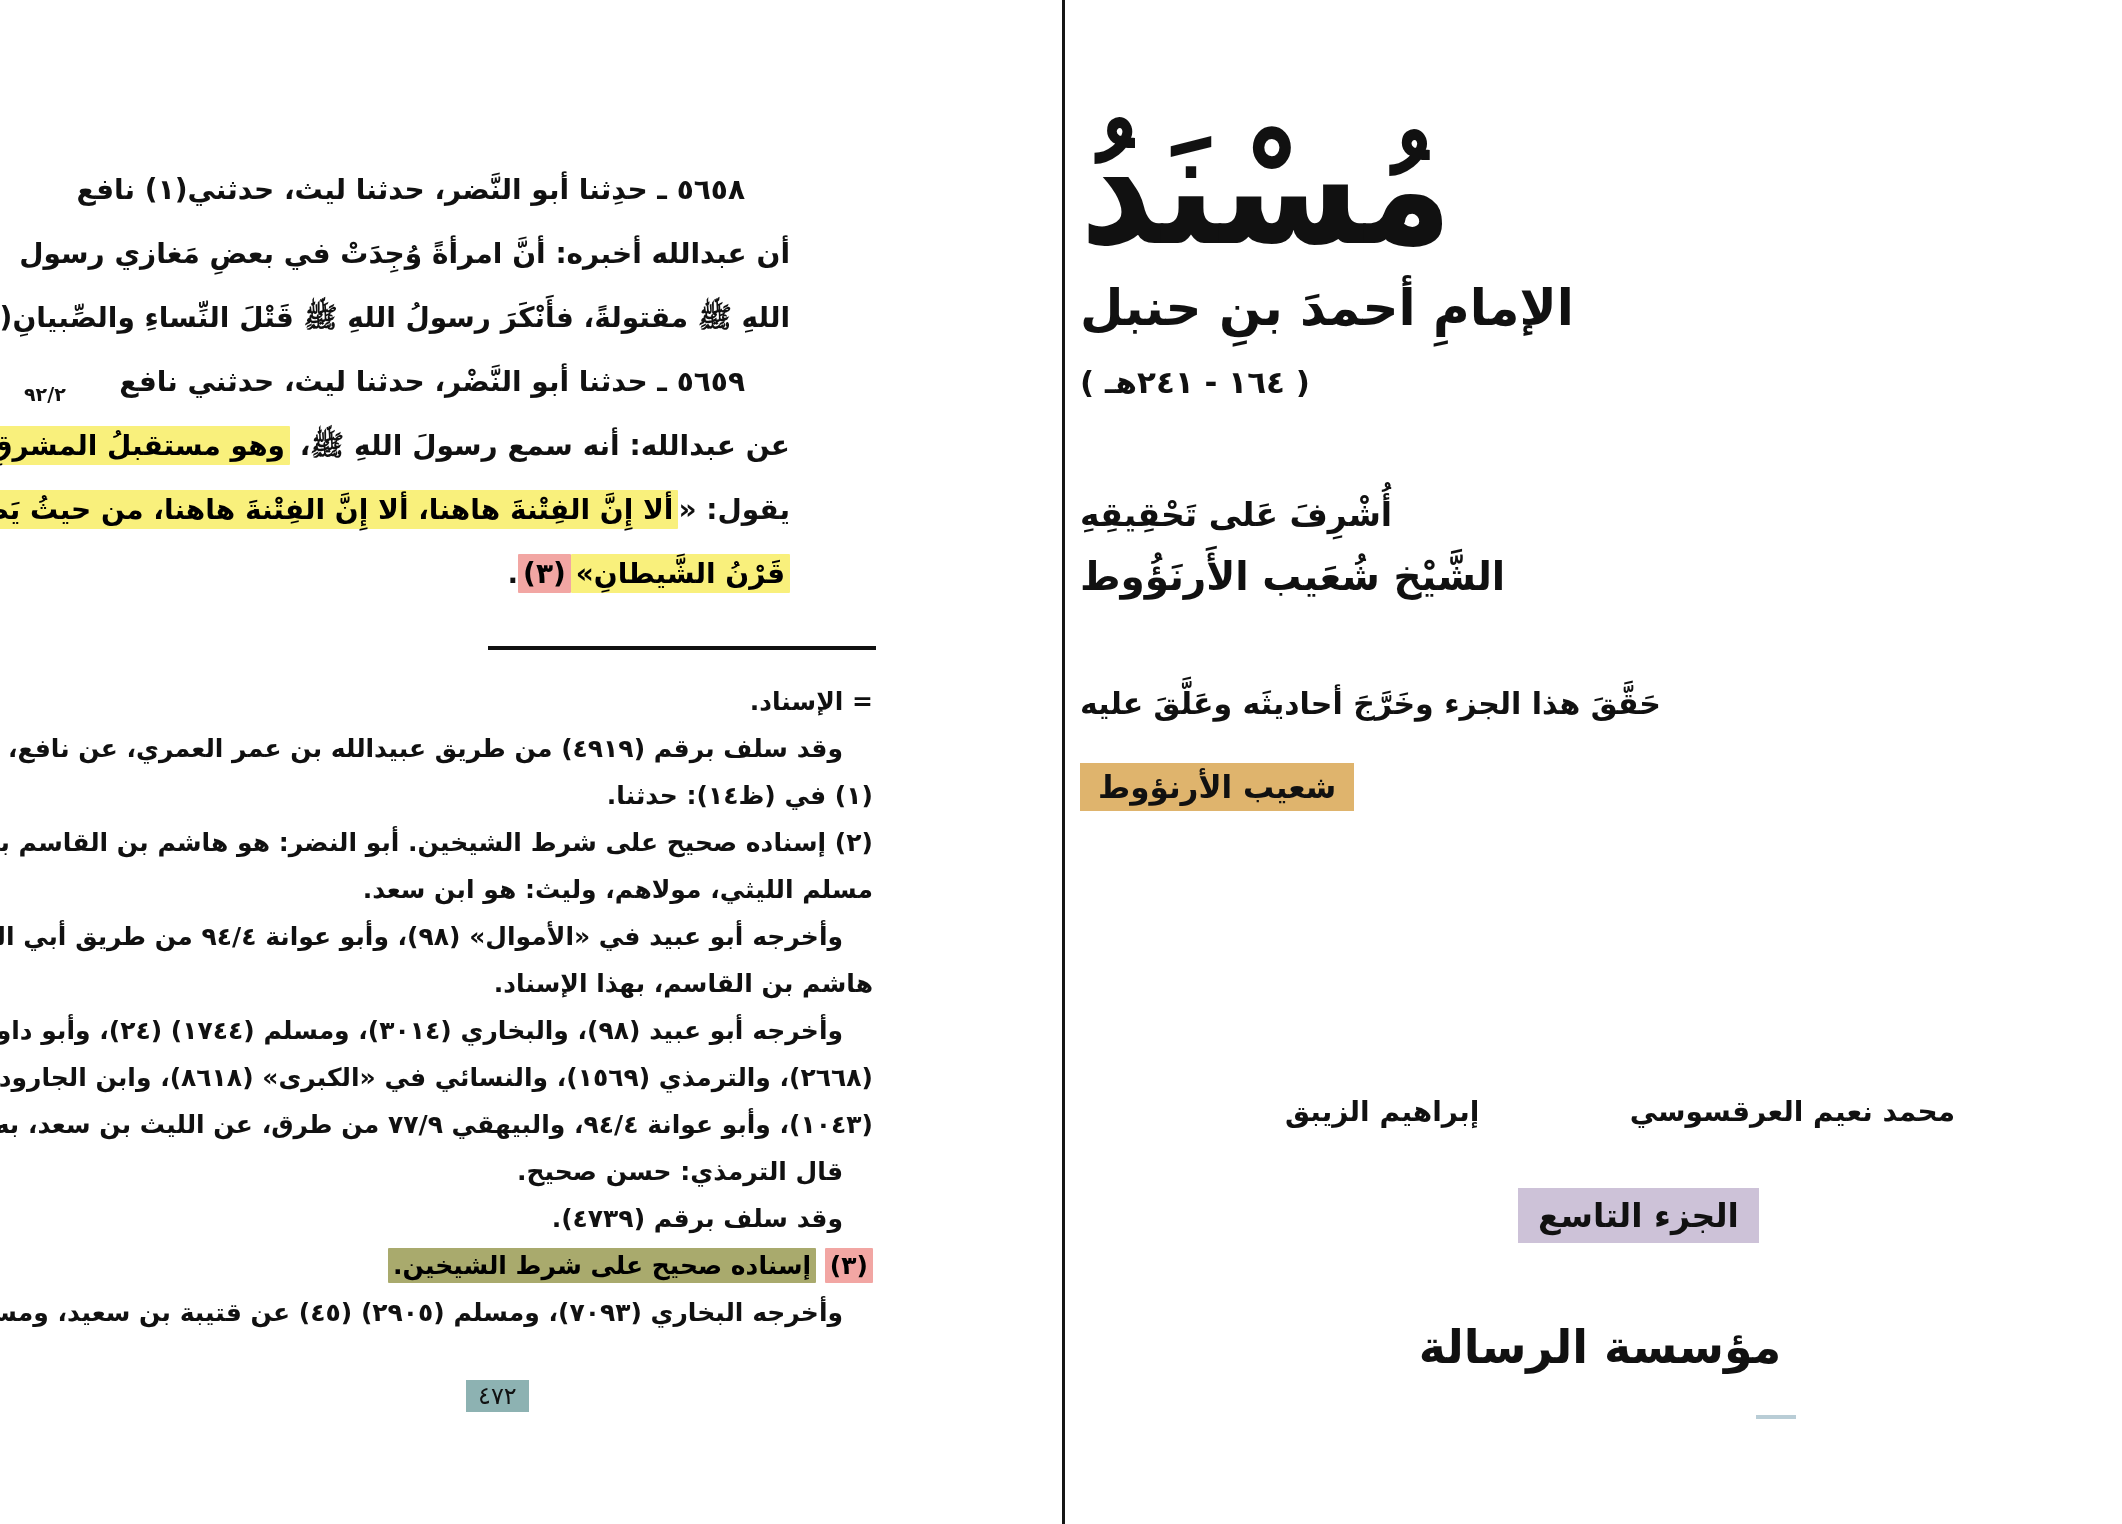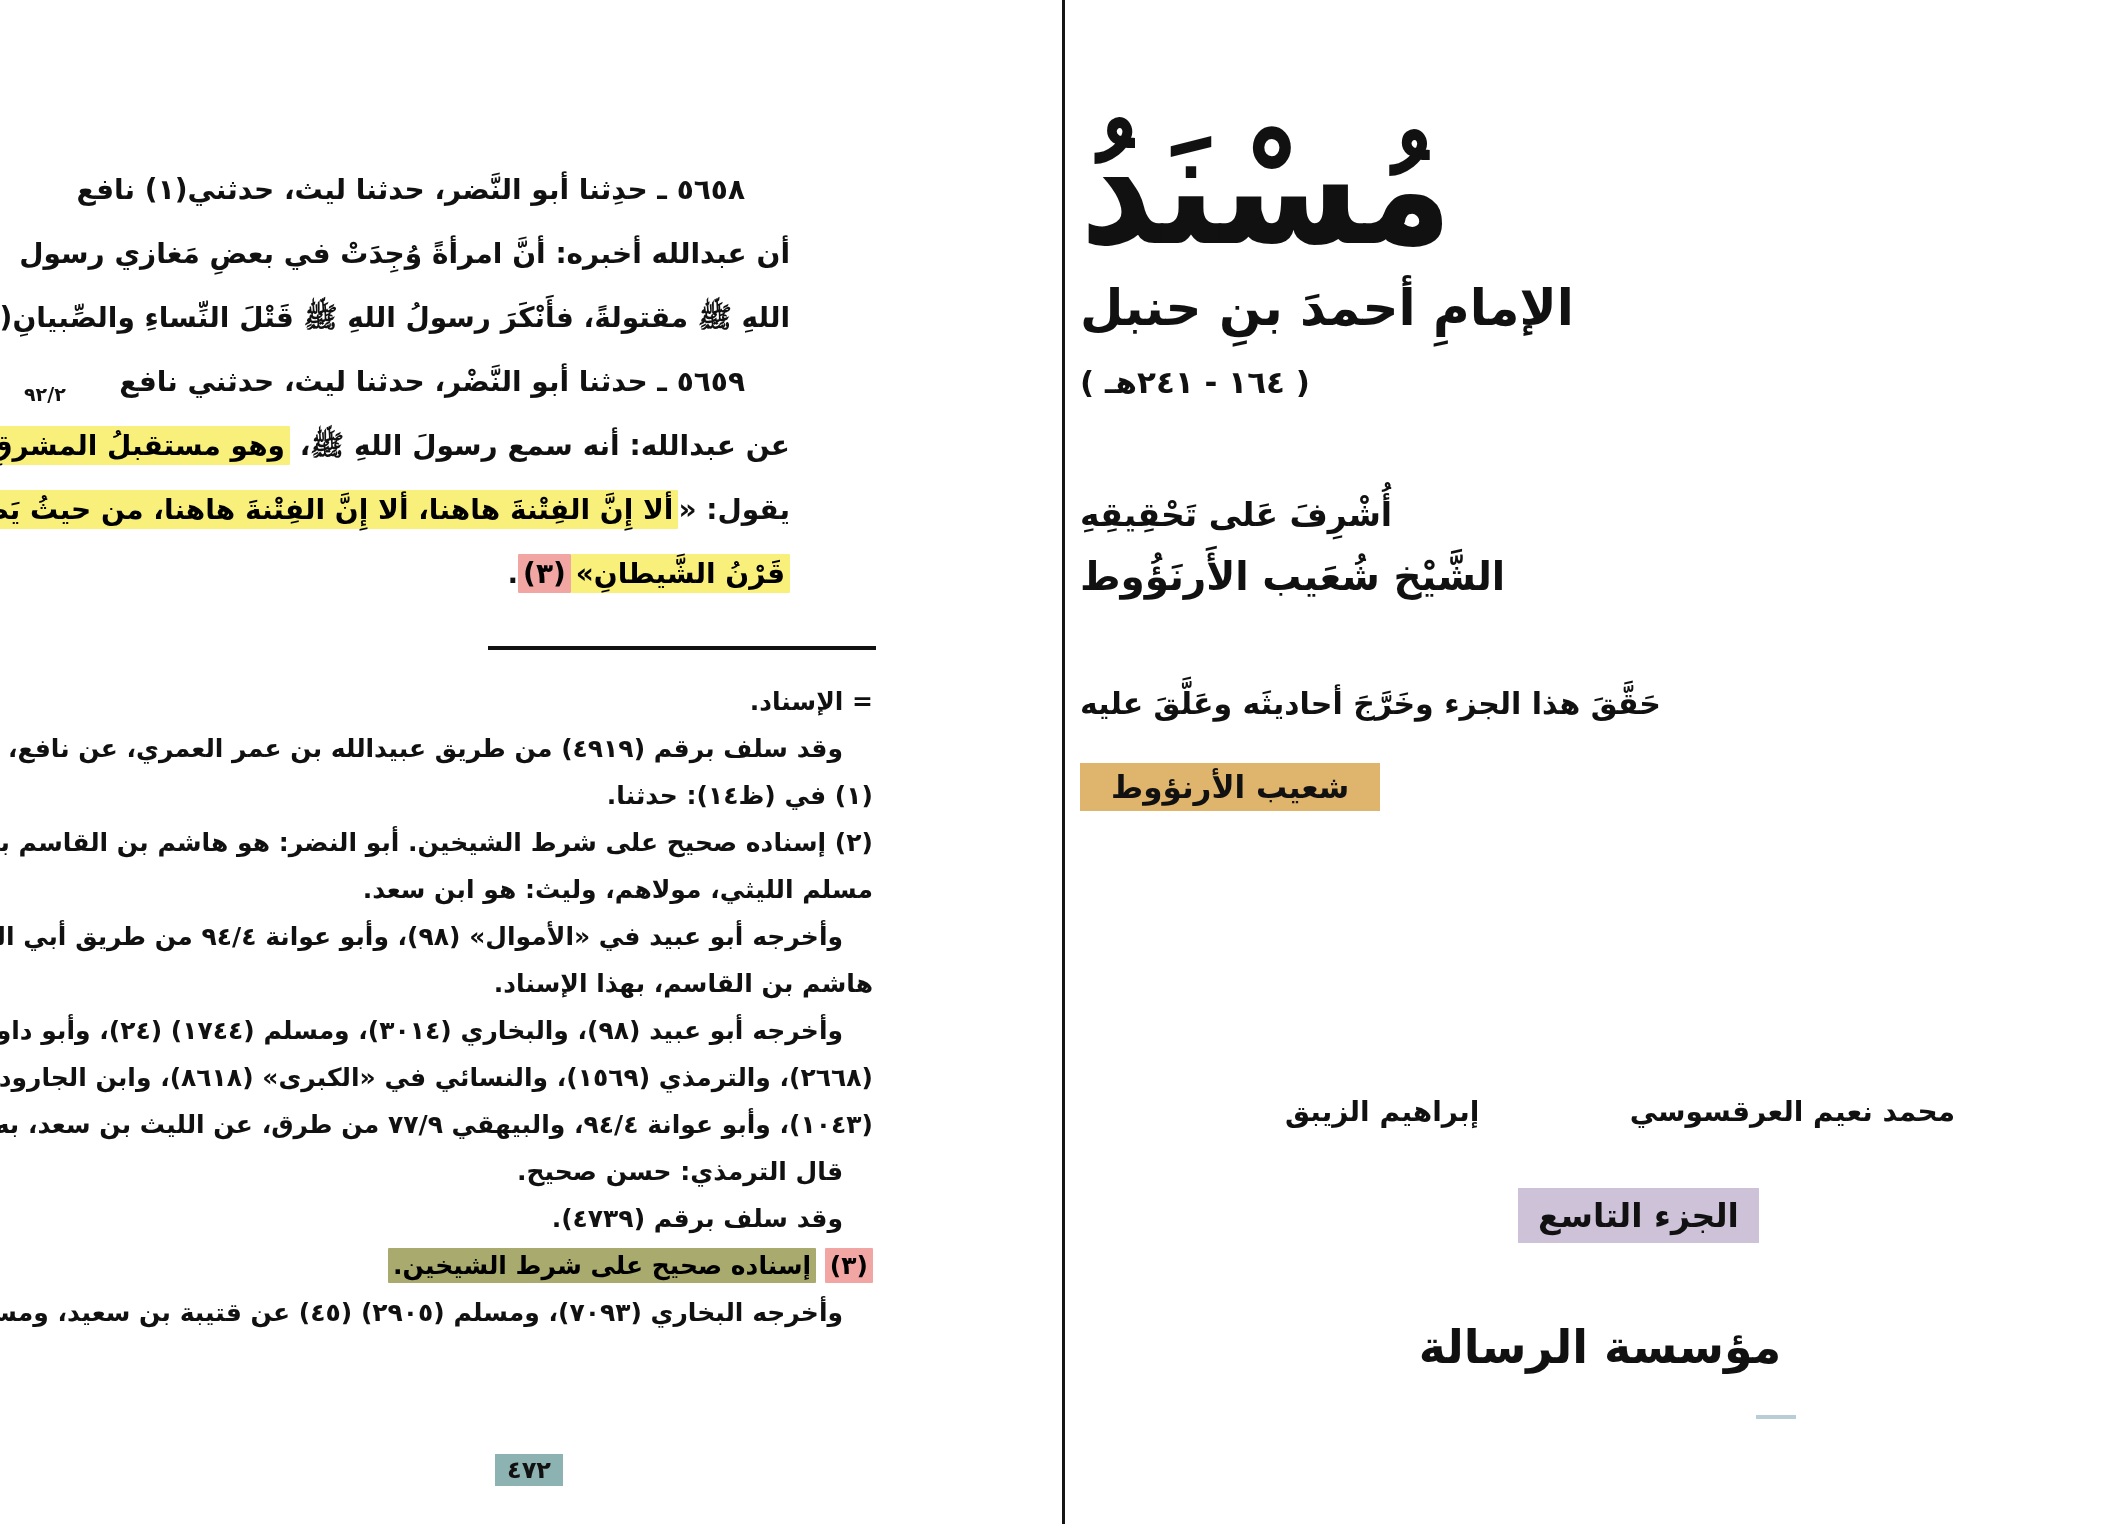"شعيب الأرنؤوط" .editor-main { padding: 6px 31px -> 6px 18px }
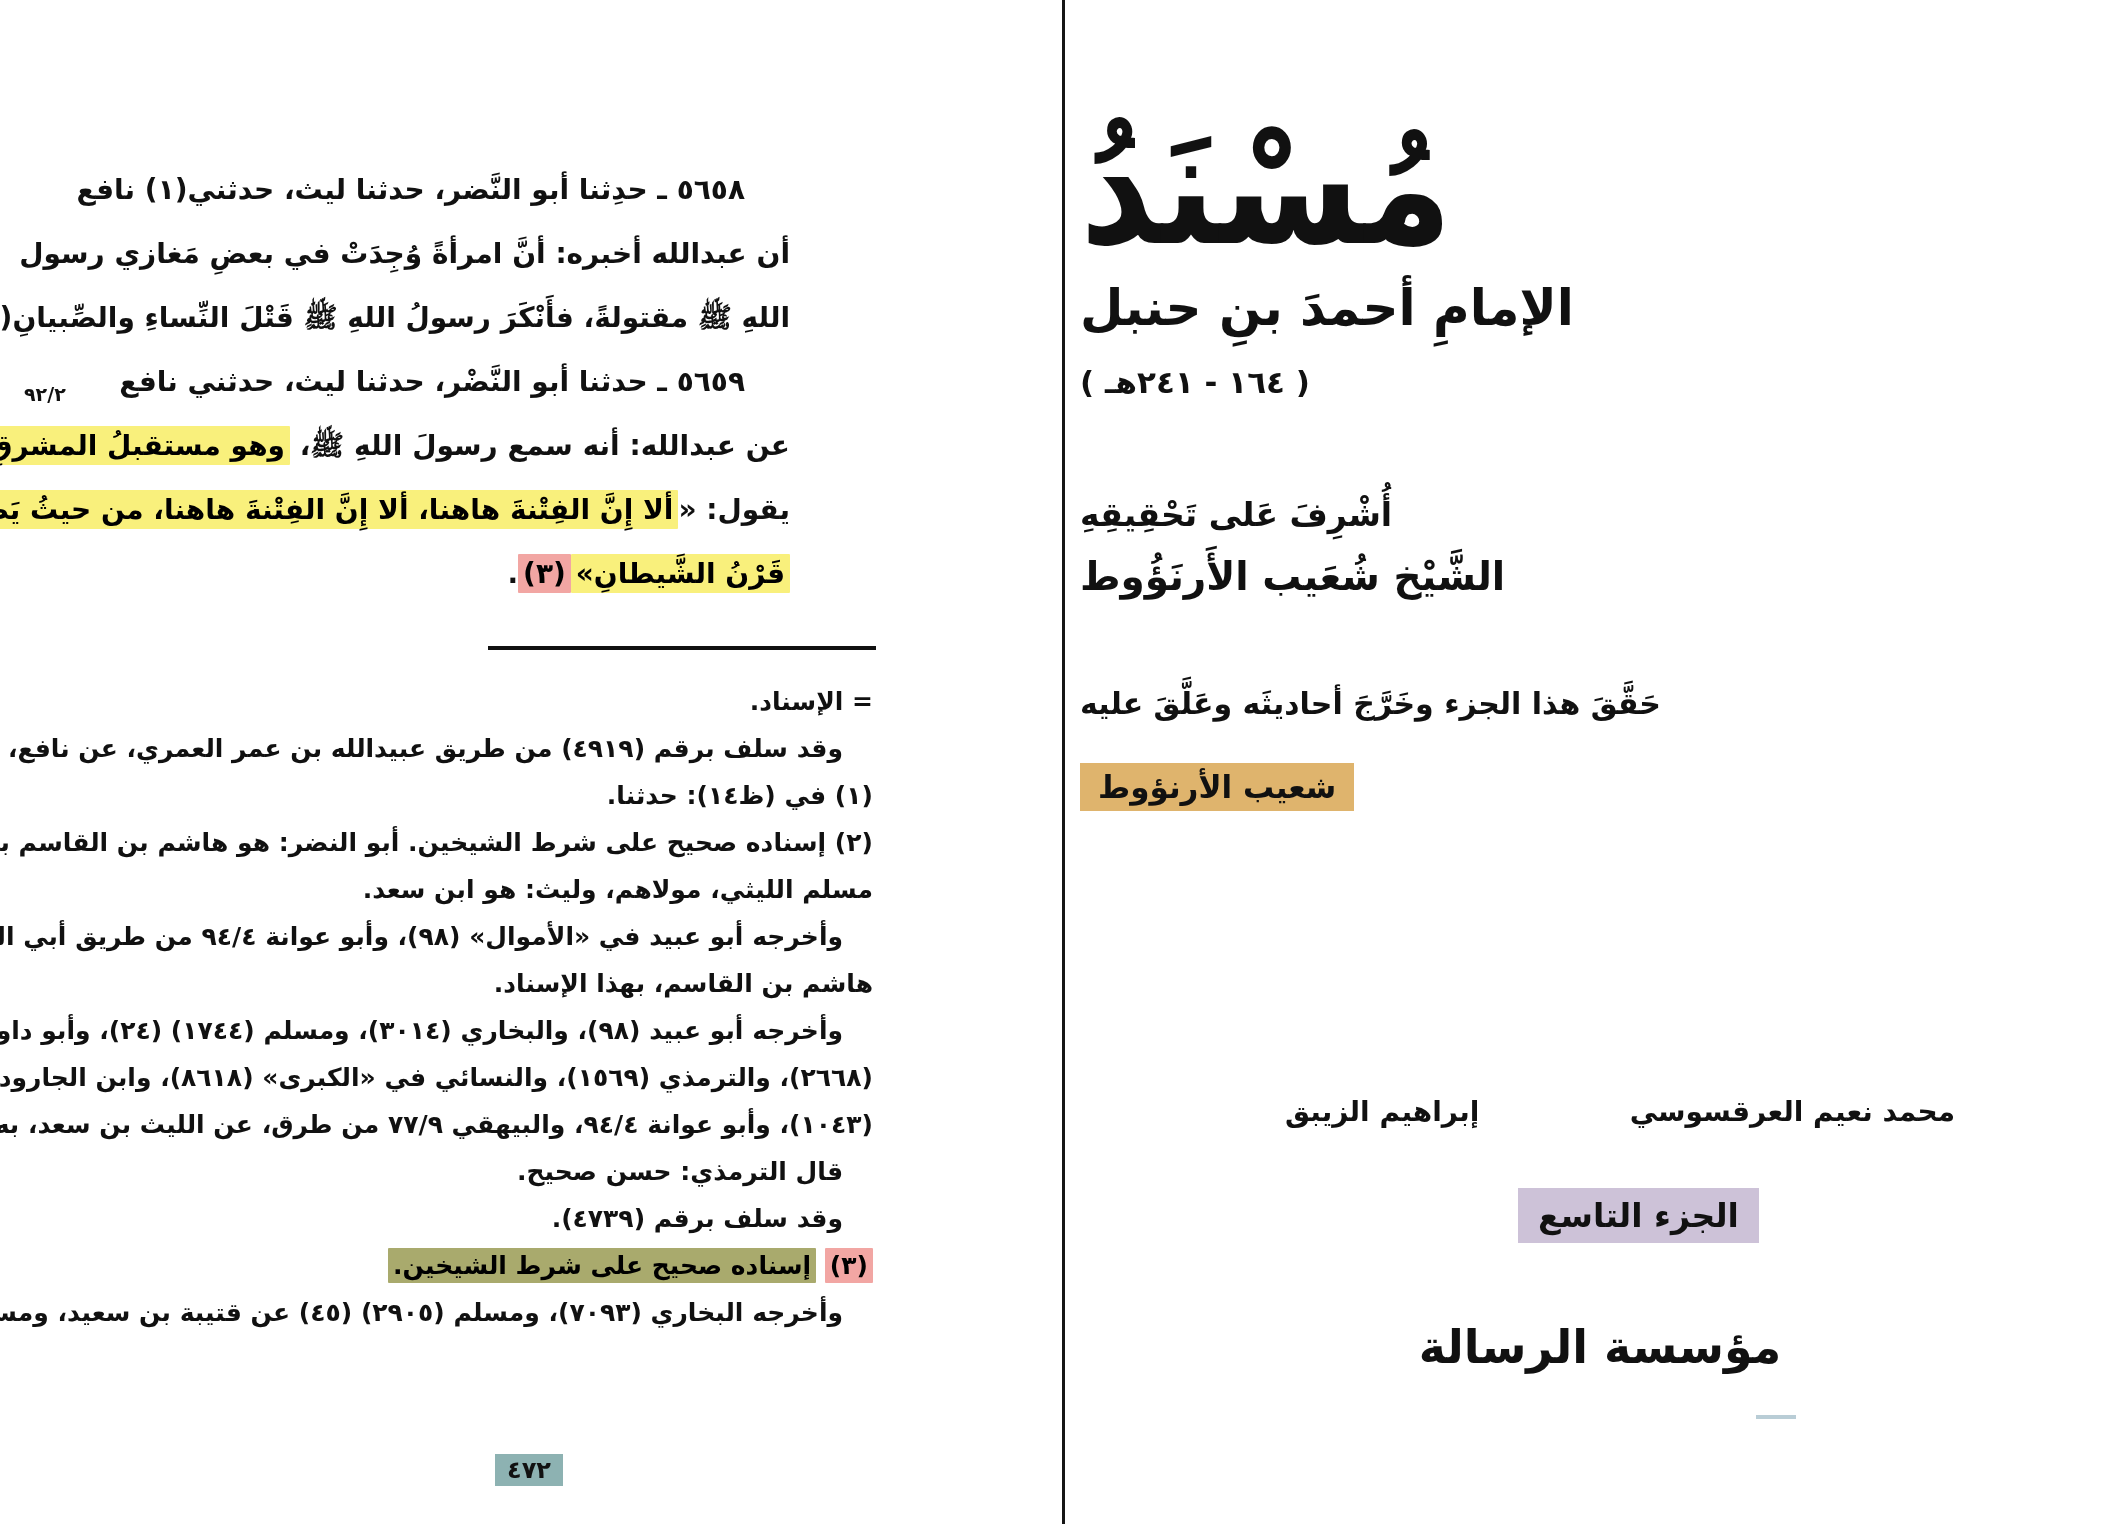"٤٧٢" .page-number { font-weight: bold -> normal; margin-left: 29px -> none; top: 1454px -> 1380px }
